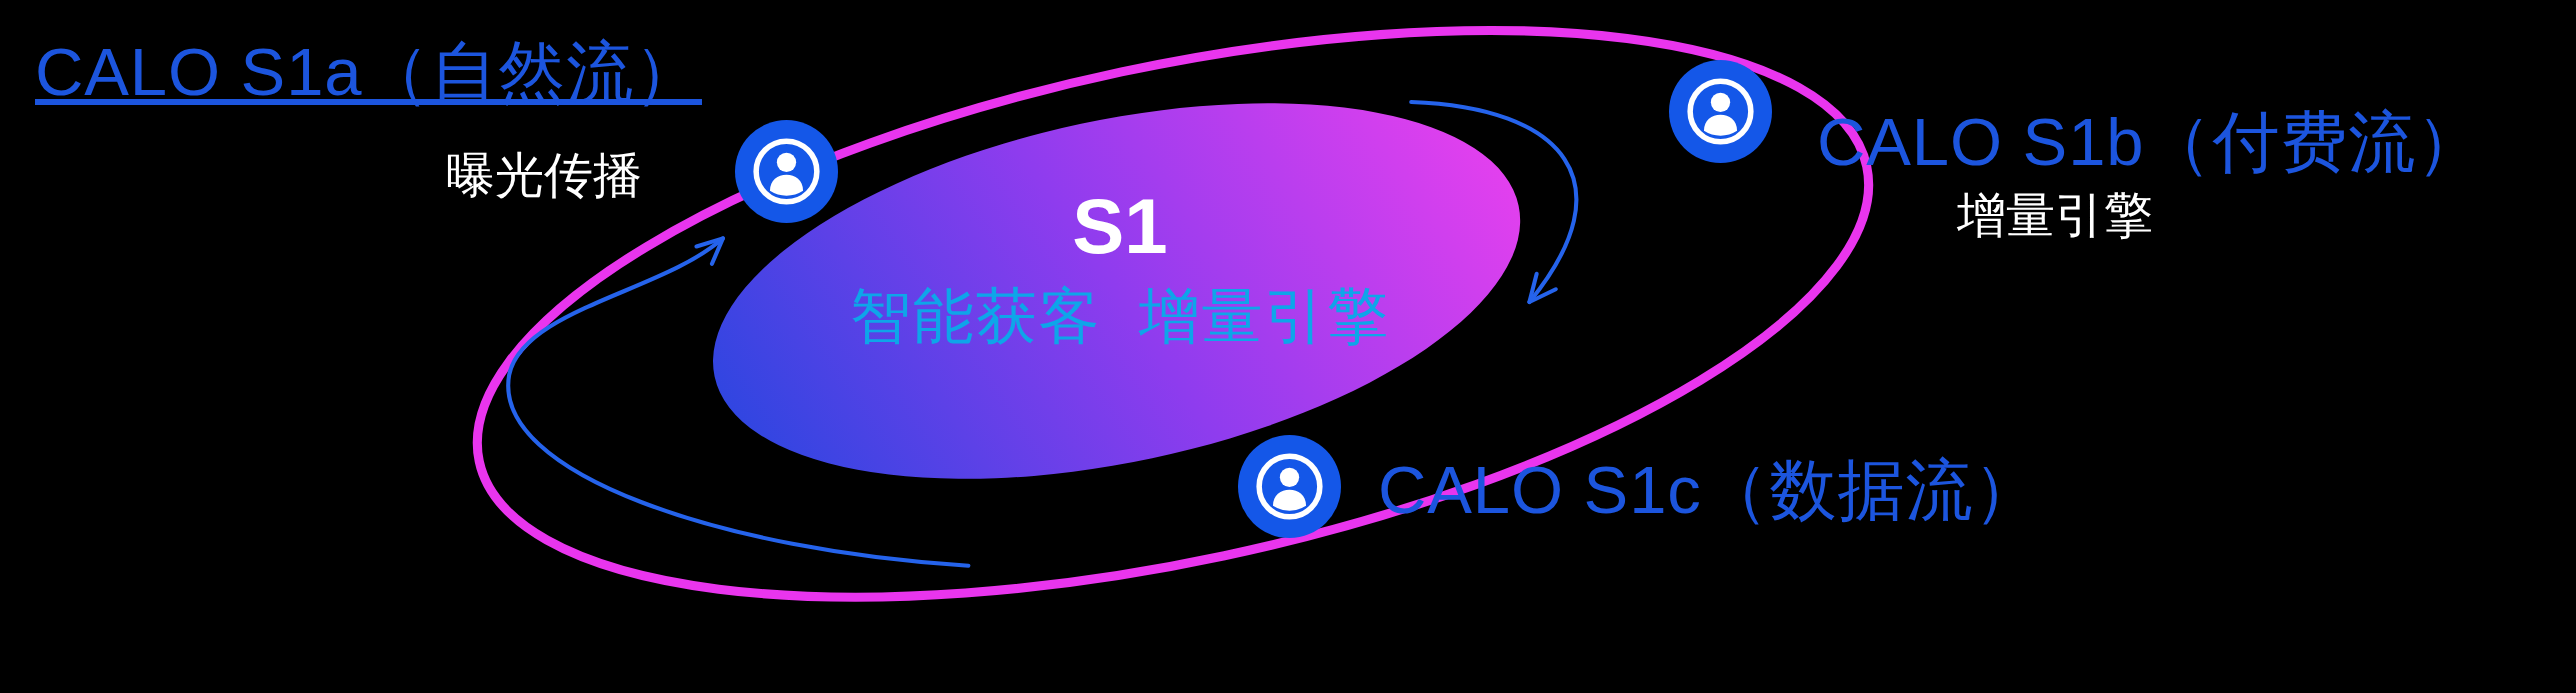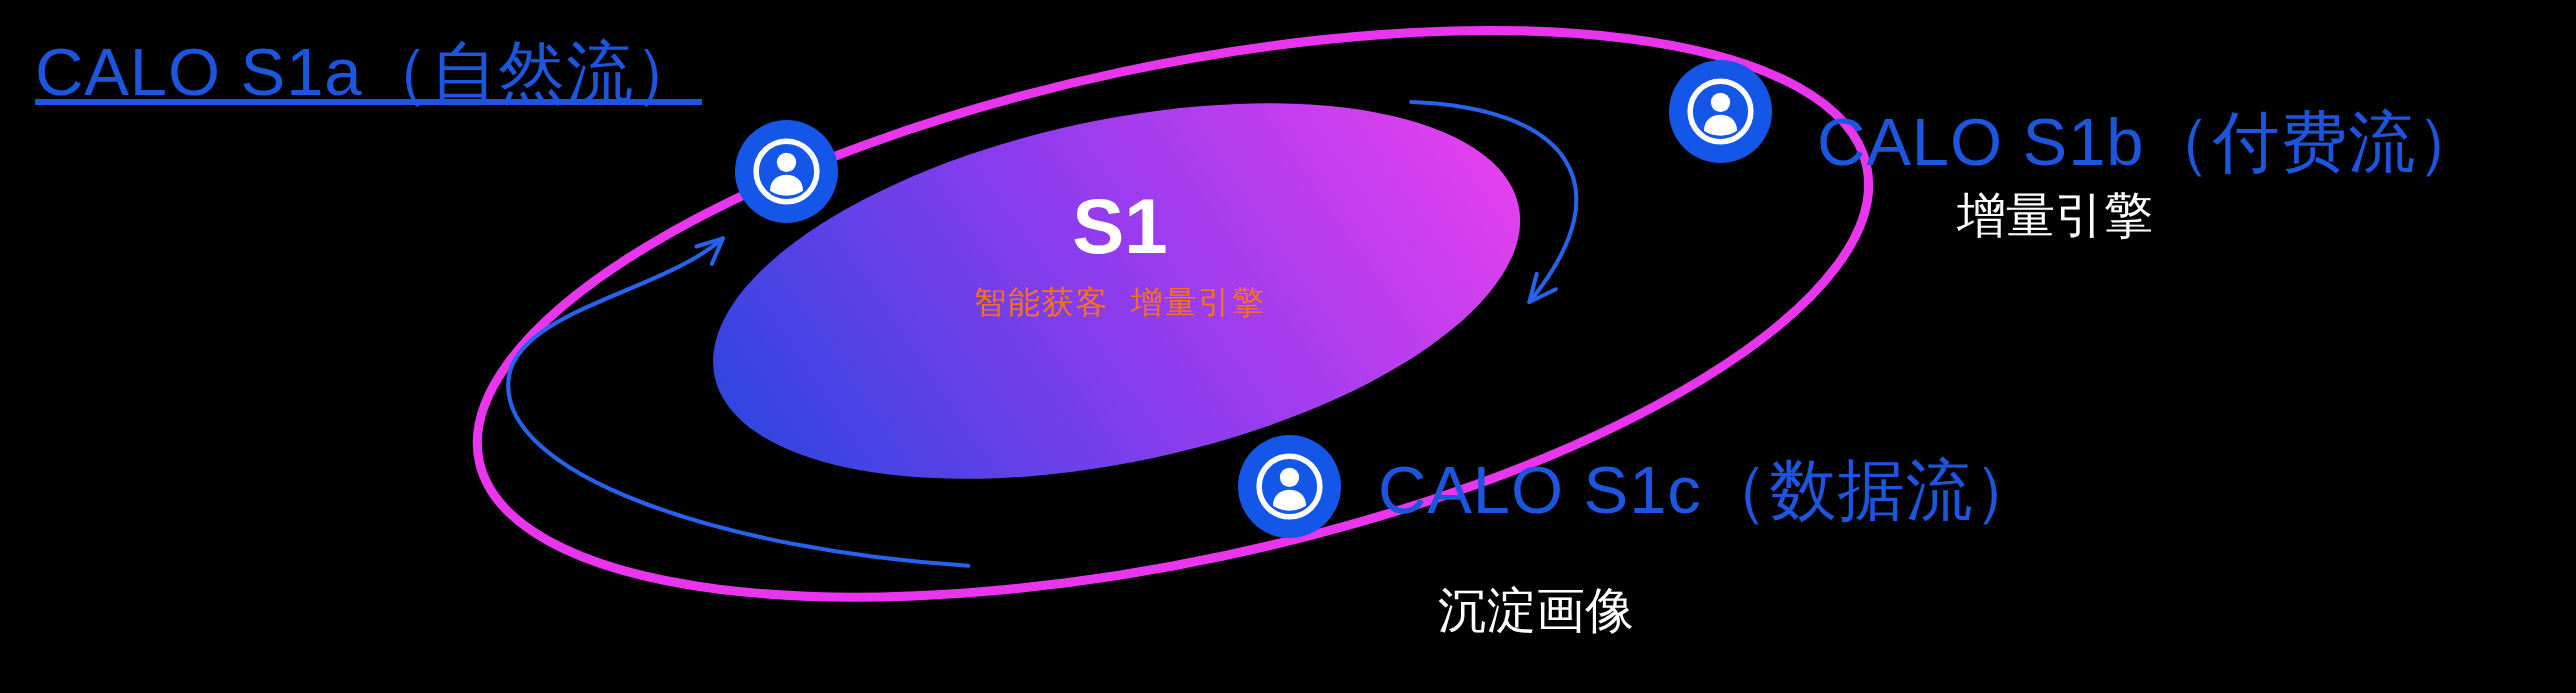"曝光传播" div.node-sub { html: none -> <div>曝光传播</div> }
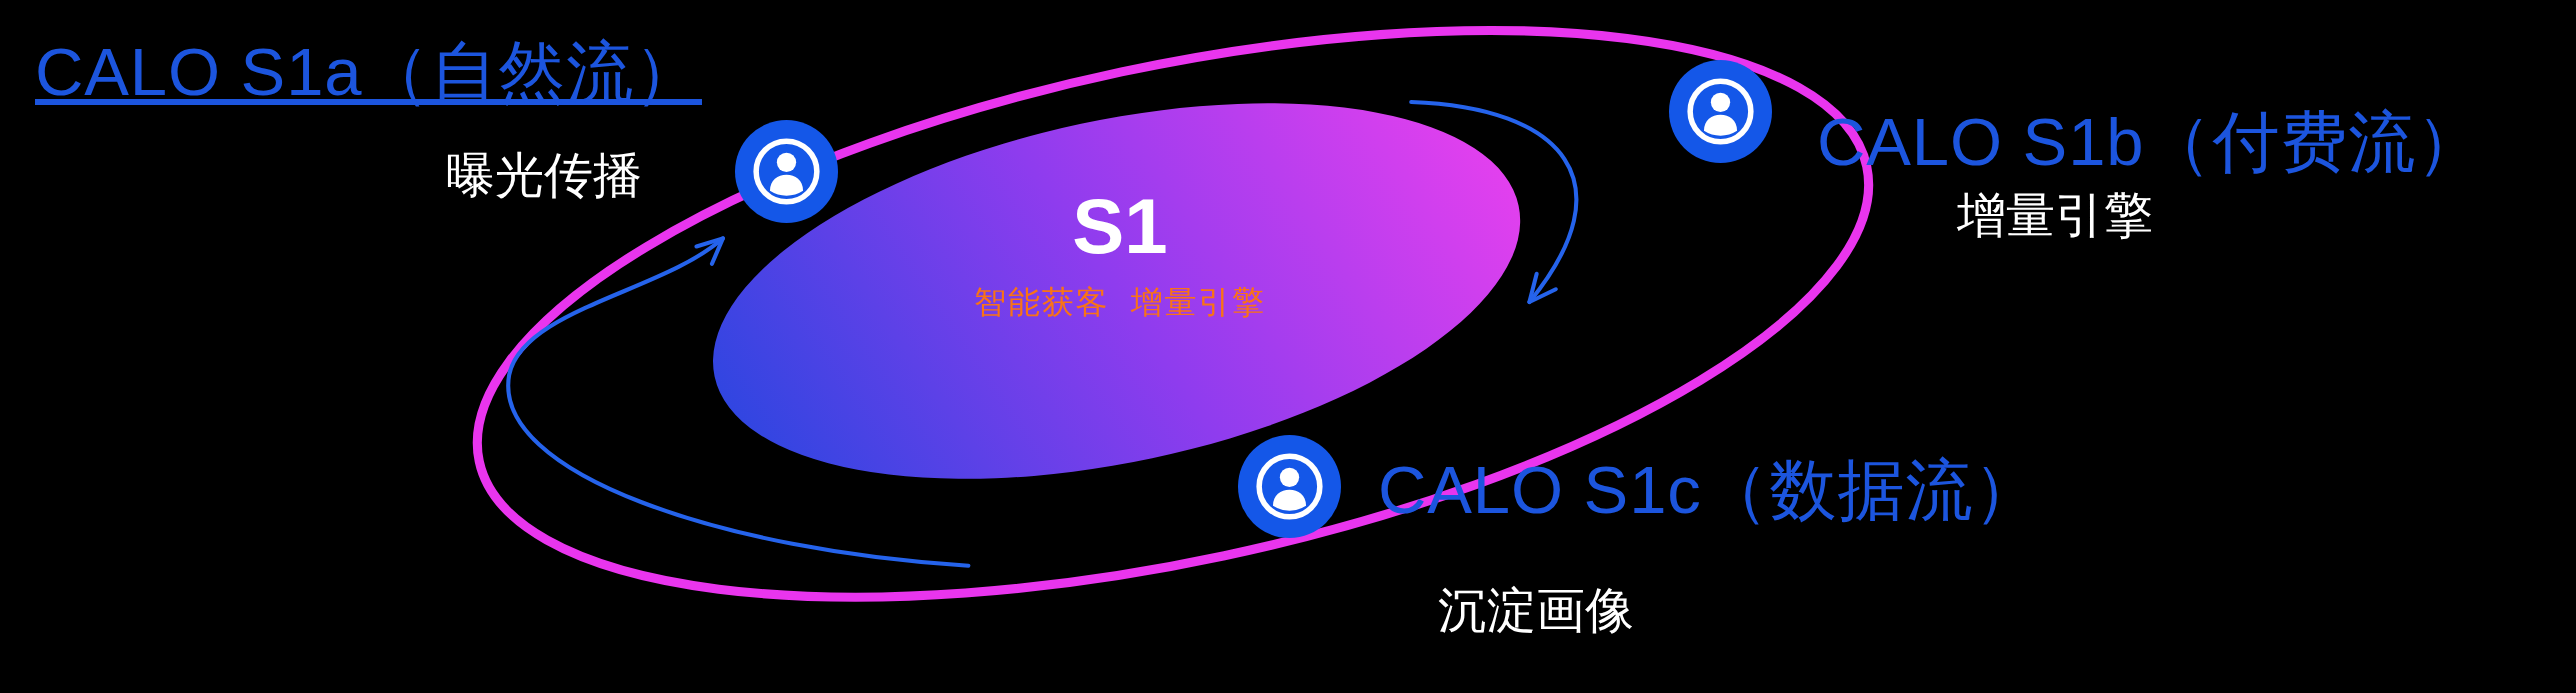"智能获客 增量引擎" .core-sub { color: #f97316 -> #0ea5e9; font-size: 32px -> 61px }
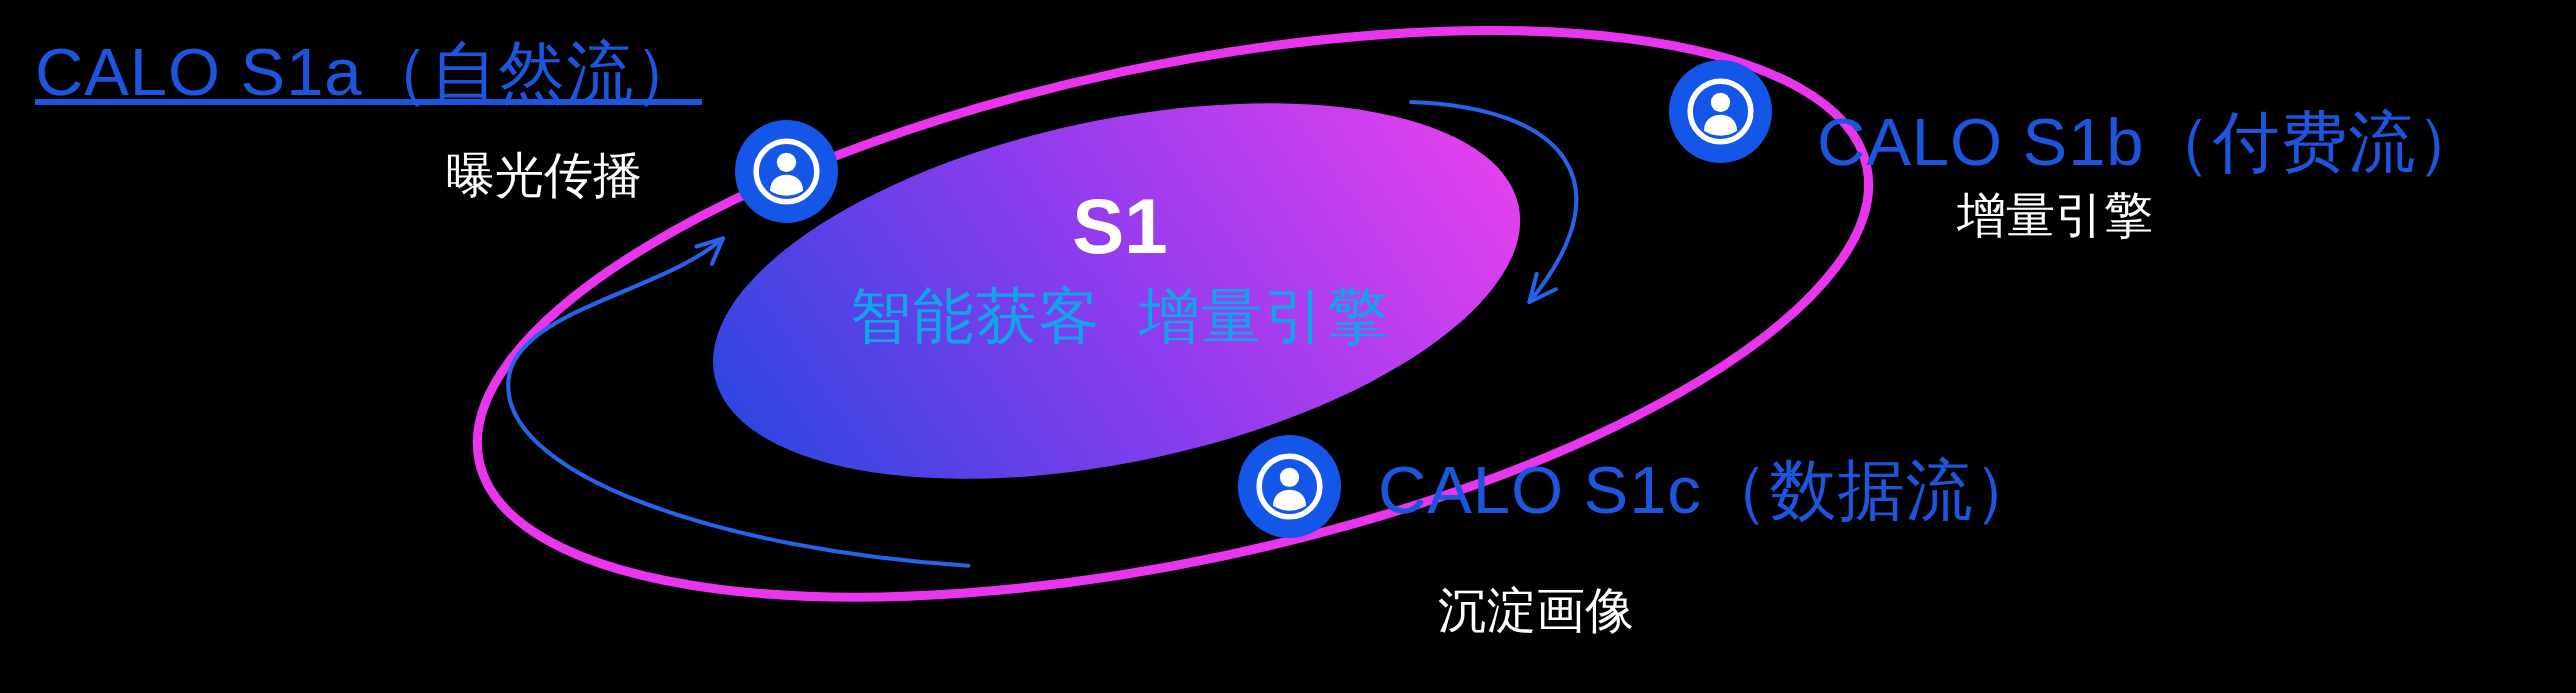"沉淀画像" div.node-sub { html: <div>沉淀画像</div> -> none }
